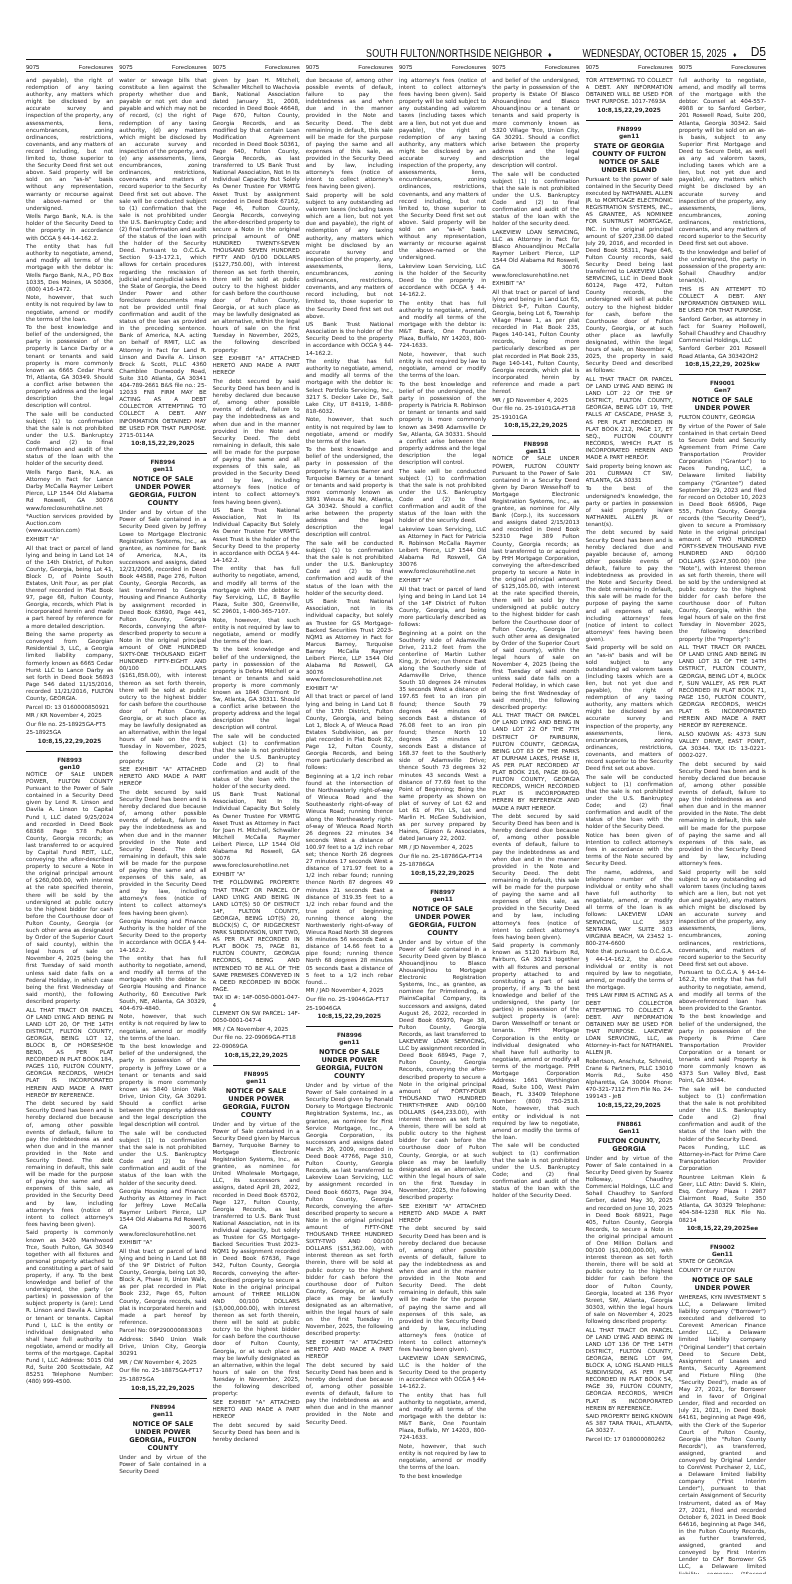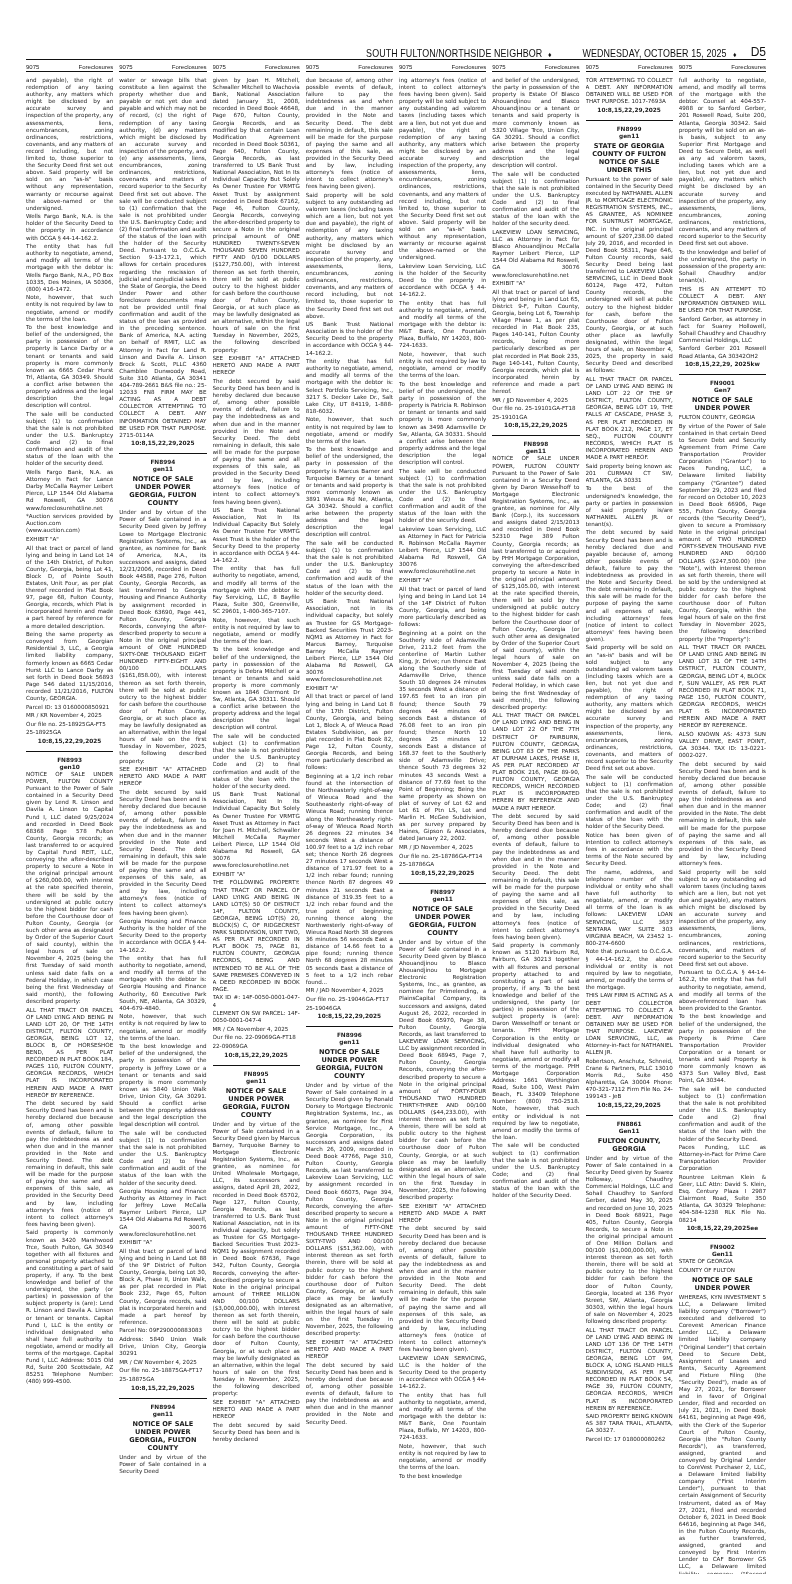"STATE OF GEORGIA COUNTY OF" div.title { text: THIS -> ISLAND }
